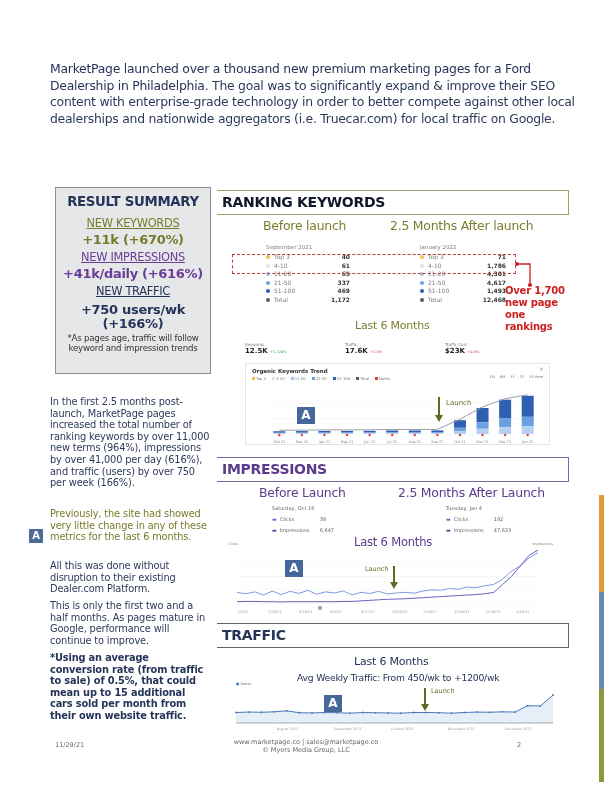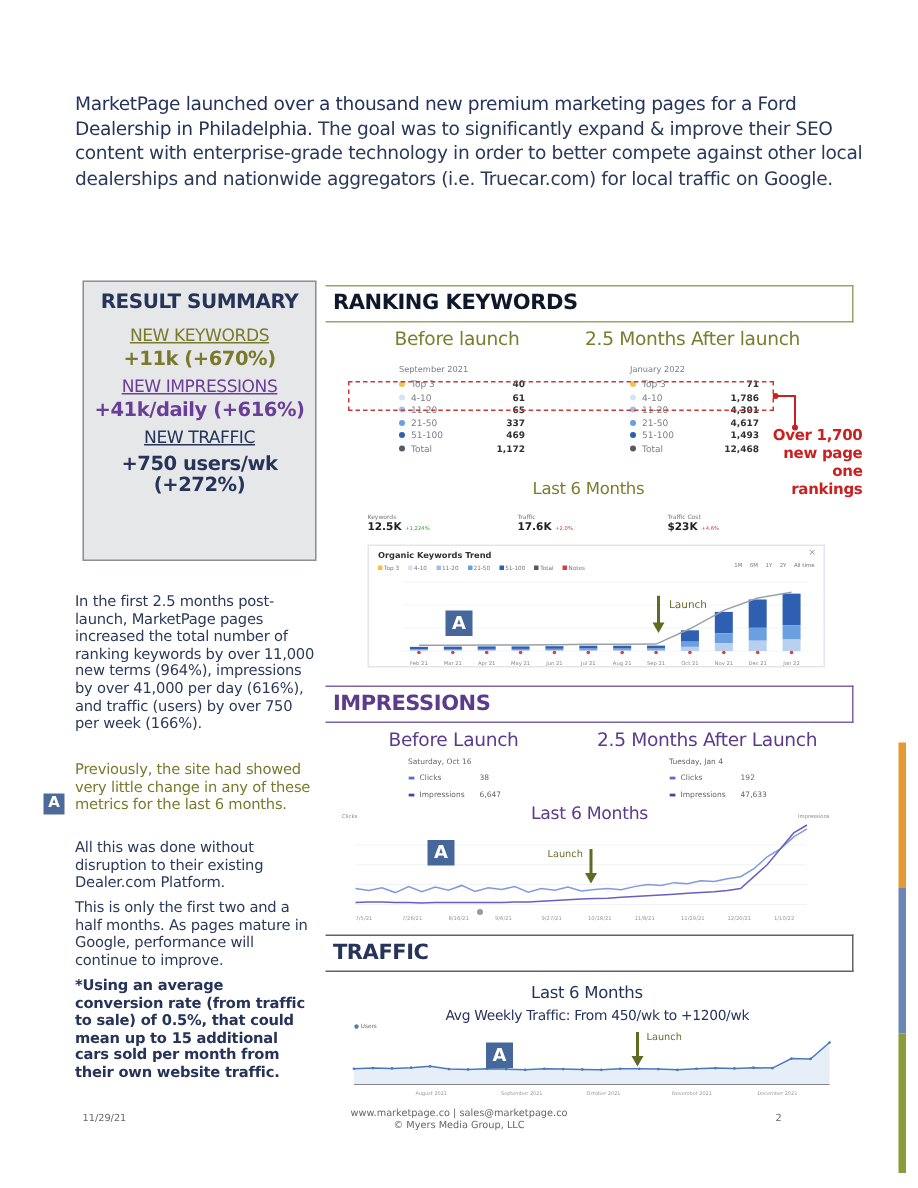"Over 1,700 new page one" .callout { text-align: right -> left }
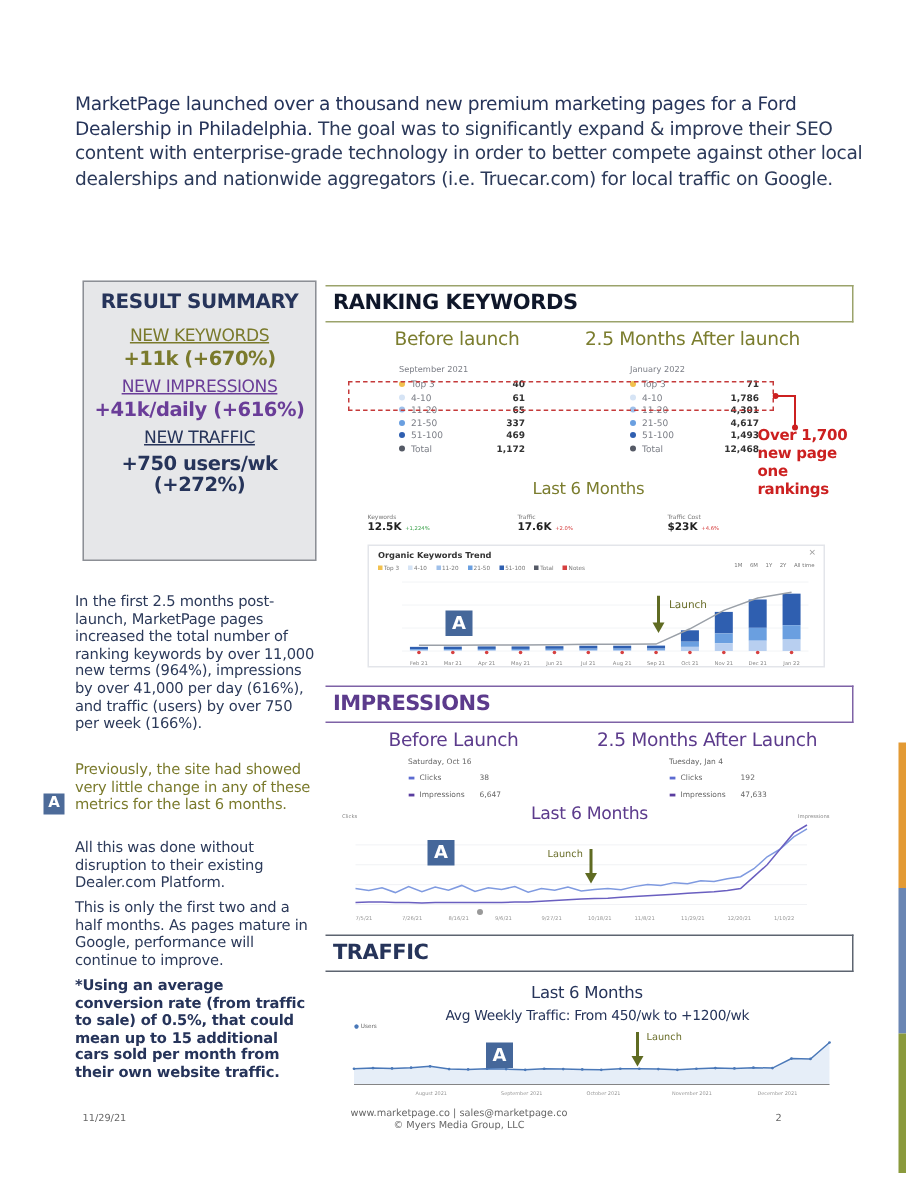"(+272%)" div.val { text: +272% -> +166% }
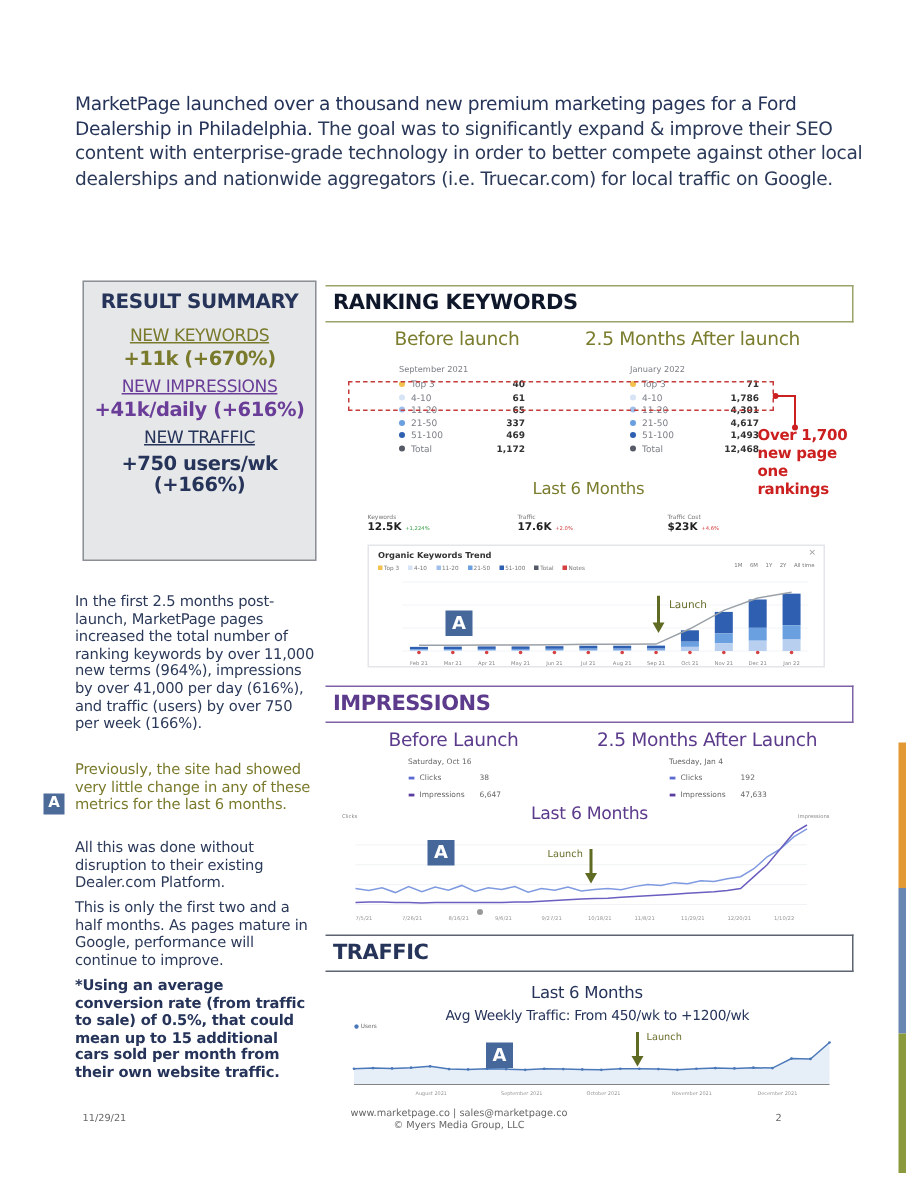"*As pages age, traffic will" div.note { html: none -> <div>*As pages age, traffic will follow keyword and impression trends</div> }
